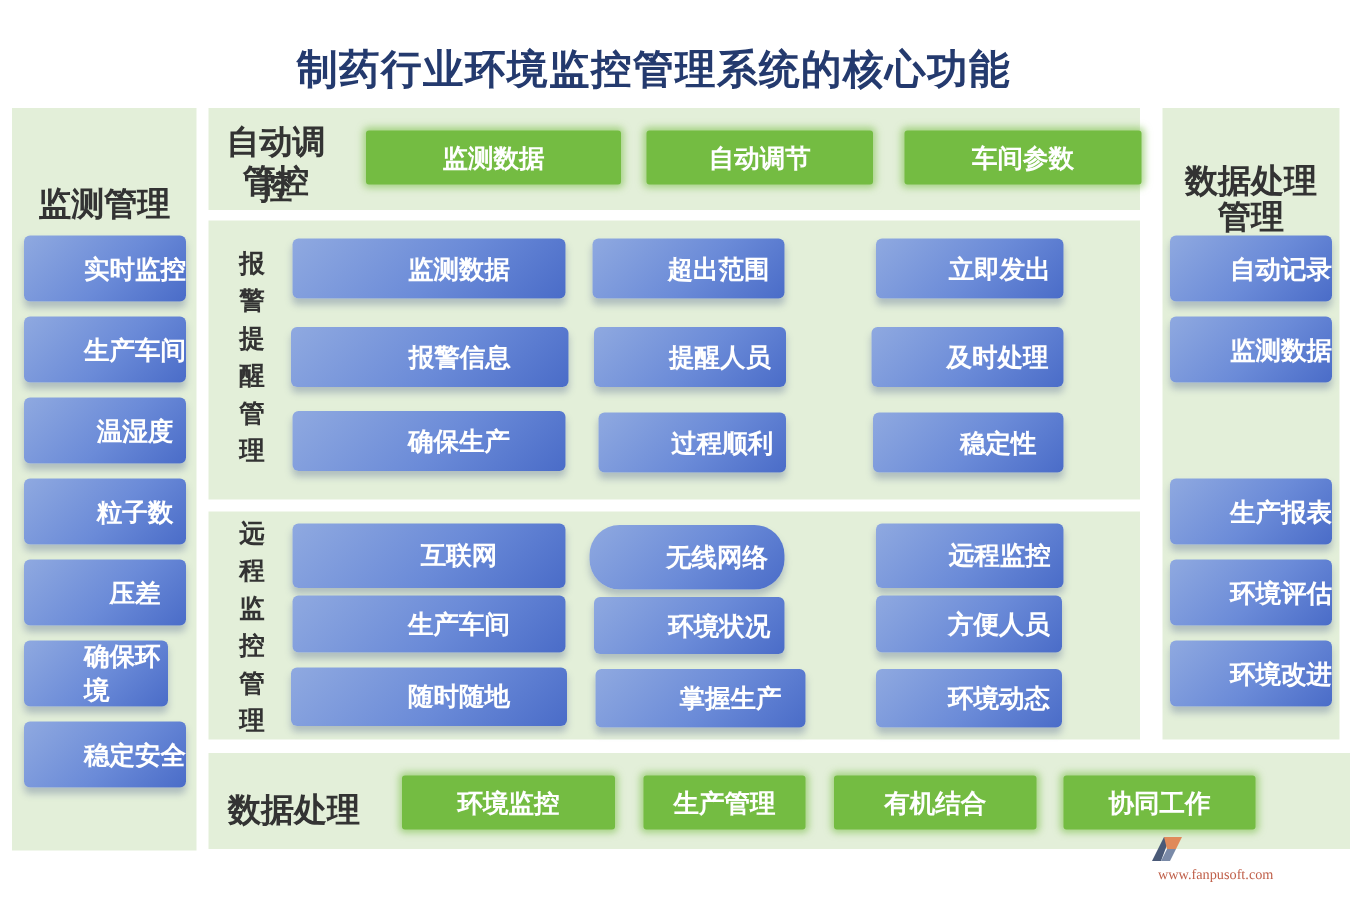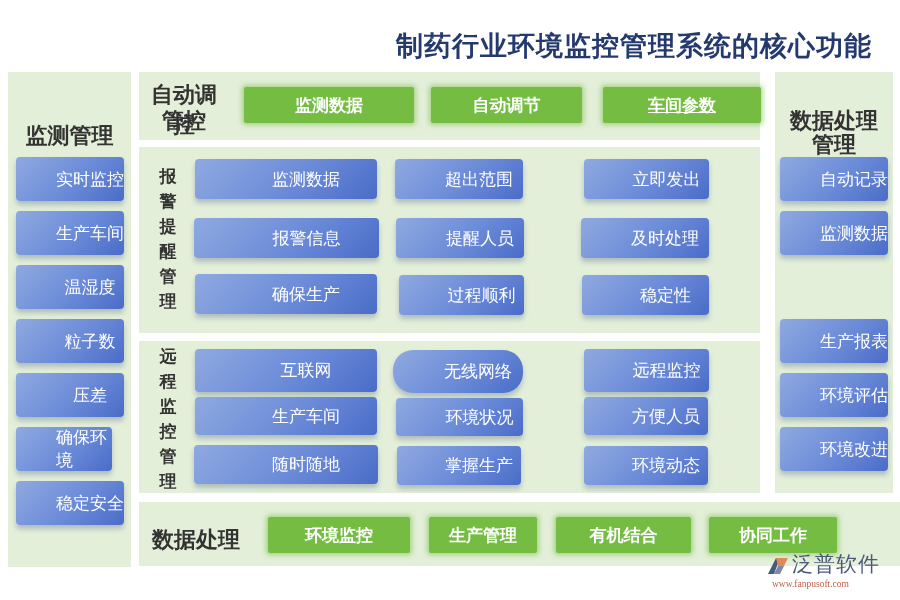"制药行业环境监控管理系统的核心功能" .title { text-align: right -> center }
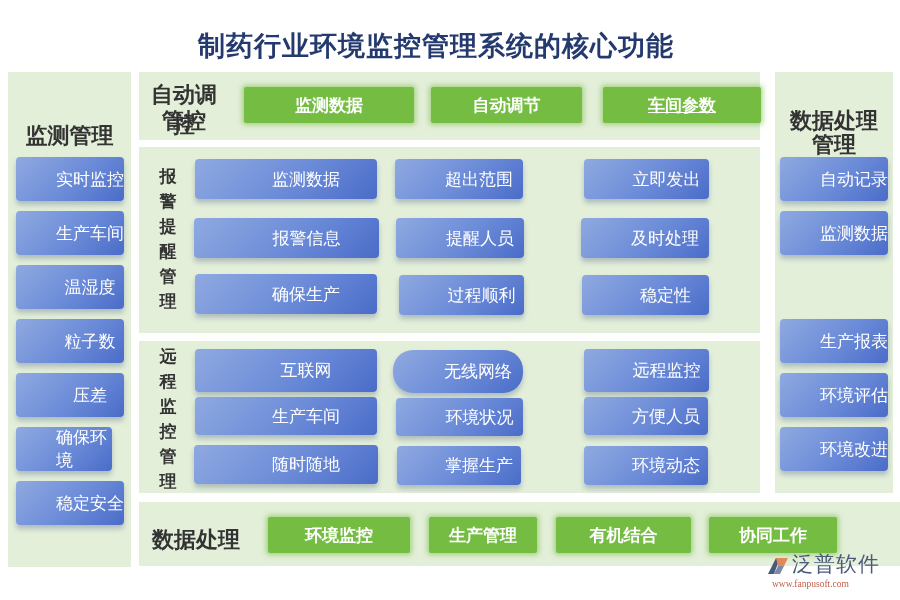"车间参数" div.green { text-decoration: underline -> none }
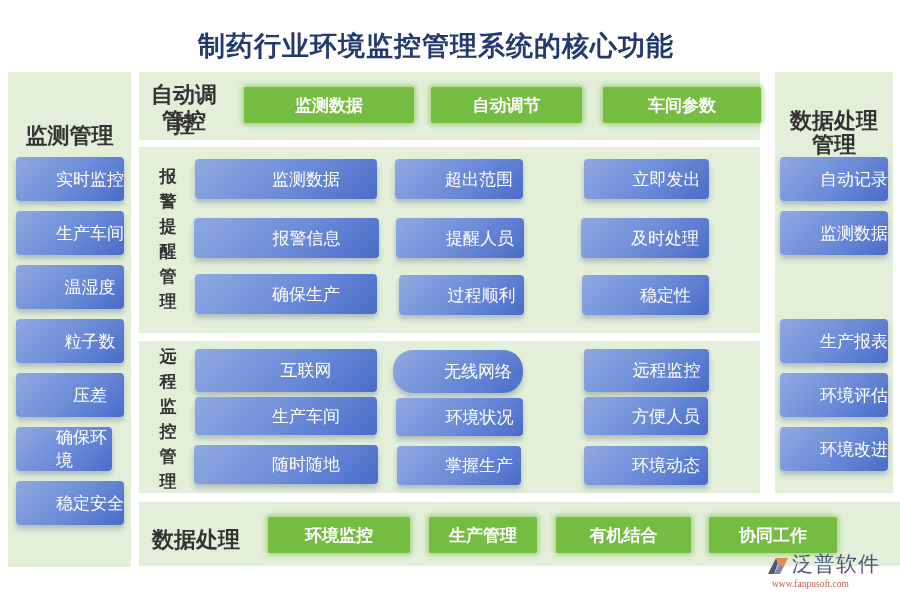"实时监控" .blue { font-weight: normal -> bold }
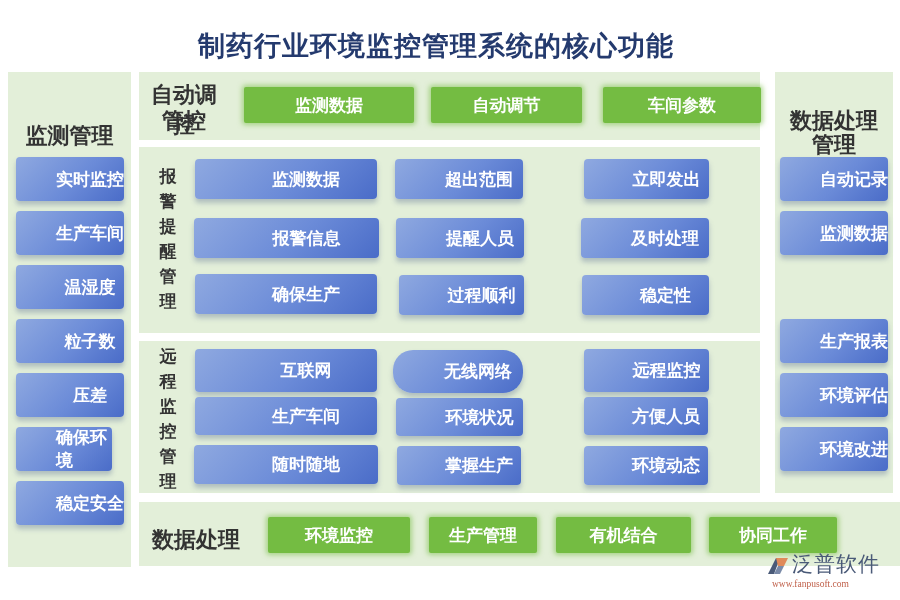"掌握生产" div.blue { width: 124px -> 140px }
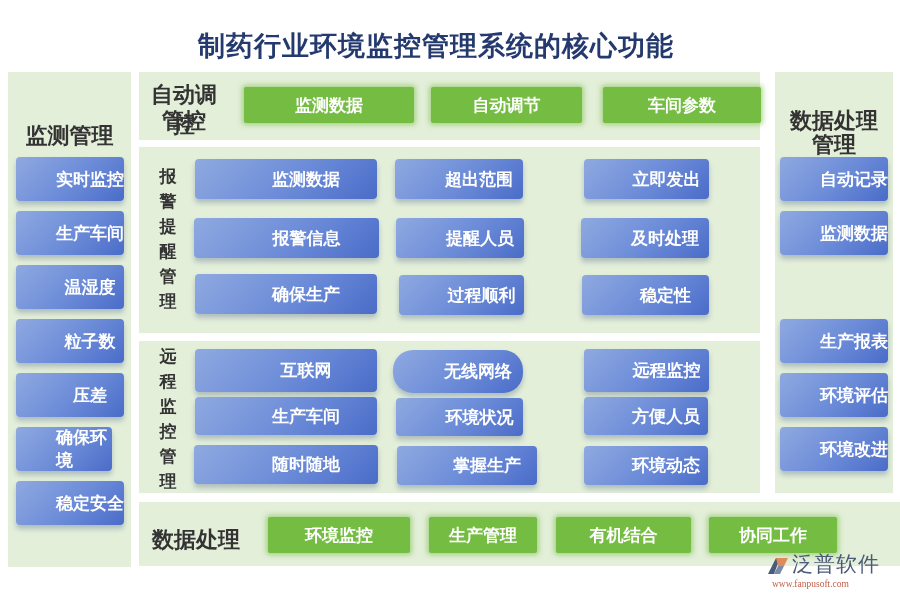"泛普软件" div.logo-name { html: <div>泛普软件</div> -> none }
